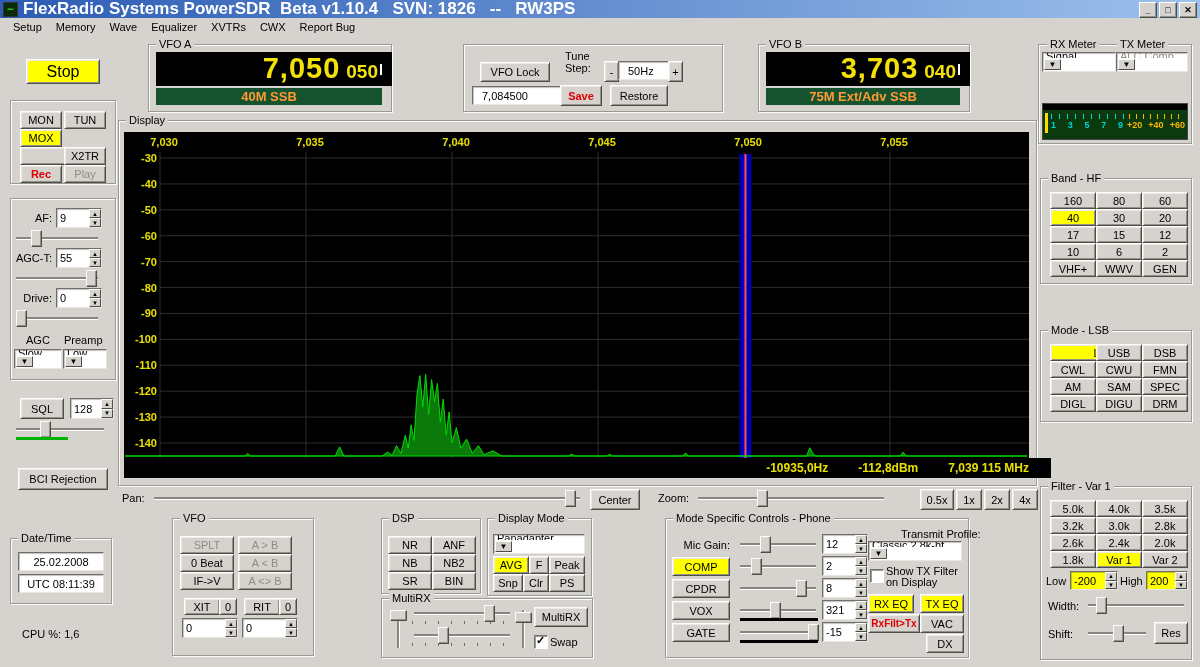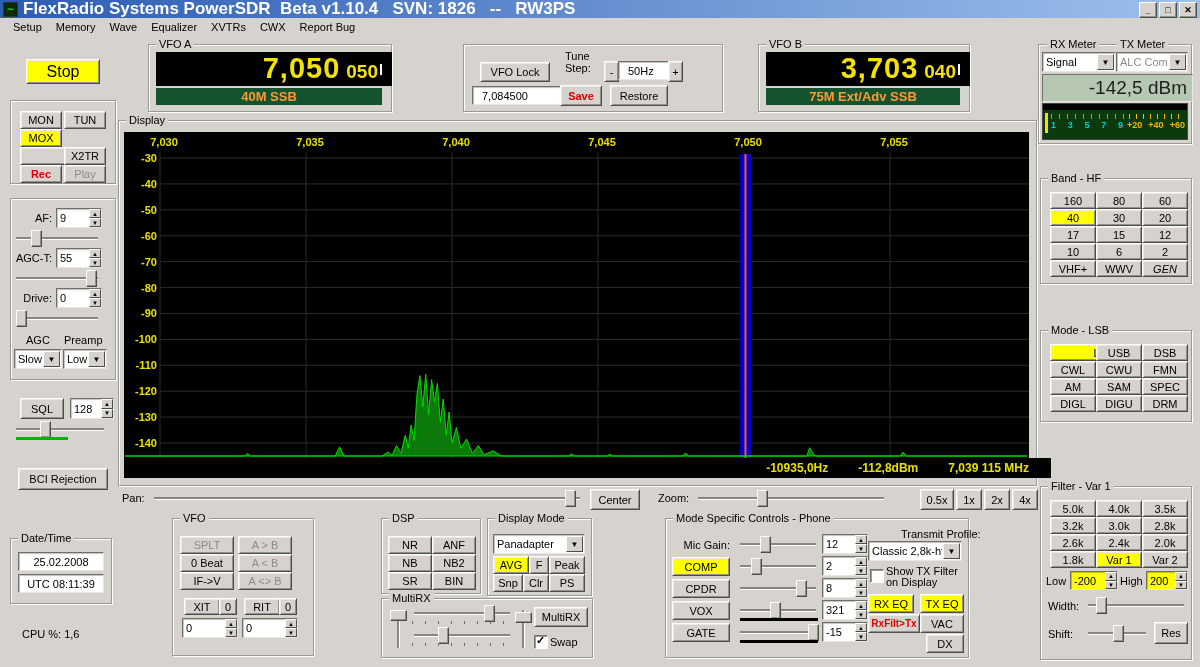"Signal" .sel { flex-direction: none -> column }
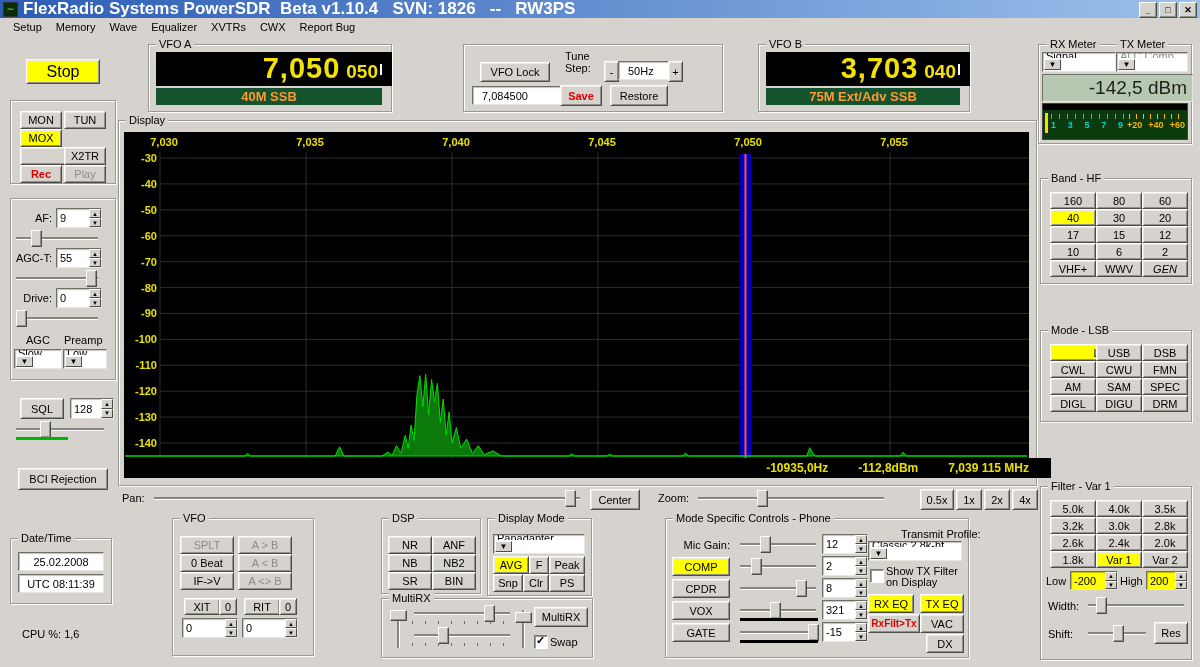"-142,5 dBm" div.a { html: <div>-142,5 dBm</div> -> none }
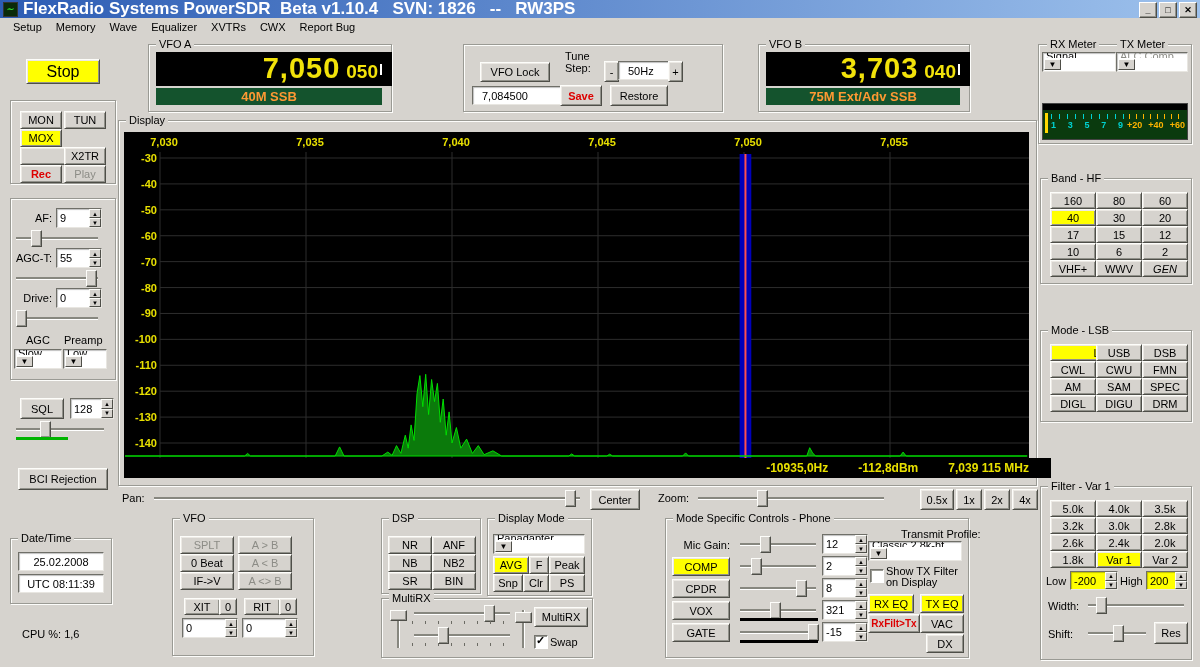"GEN" div.a { font-style: italic -> none }
